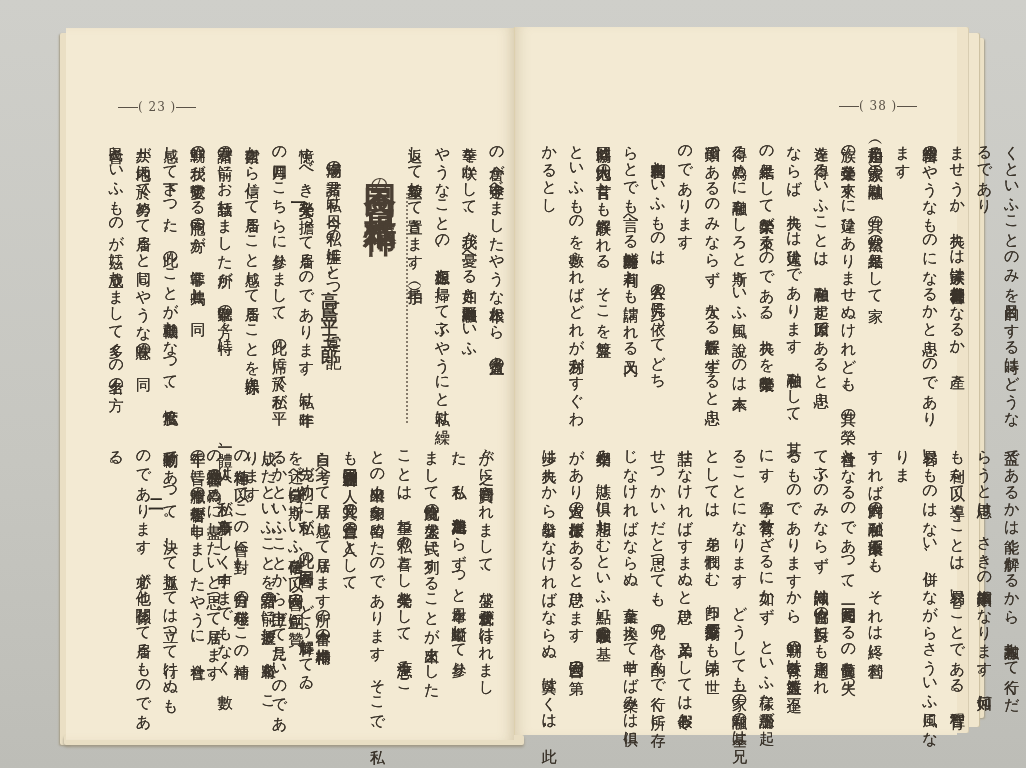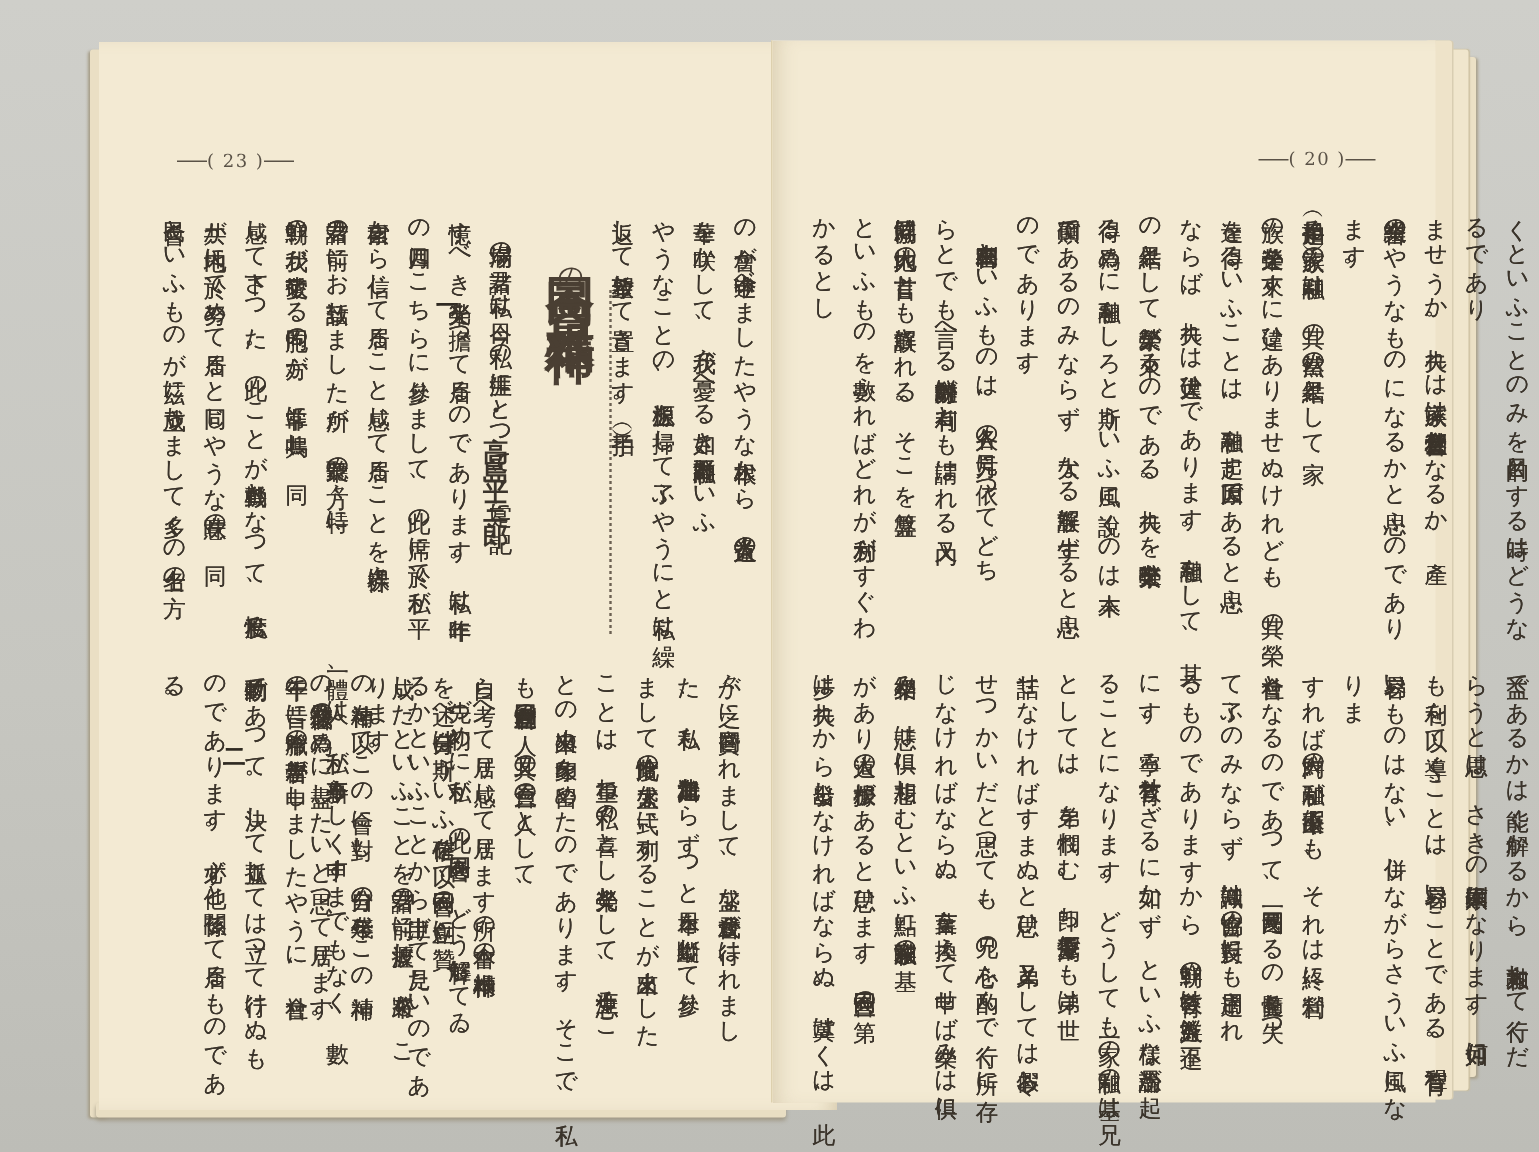"( 23 )" .page-left { padding-left: 44px -> none }
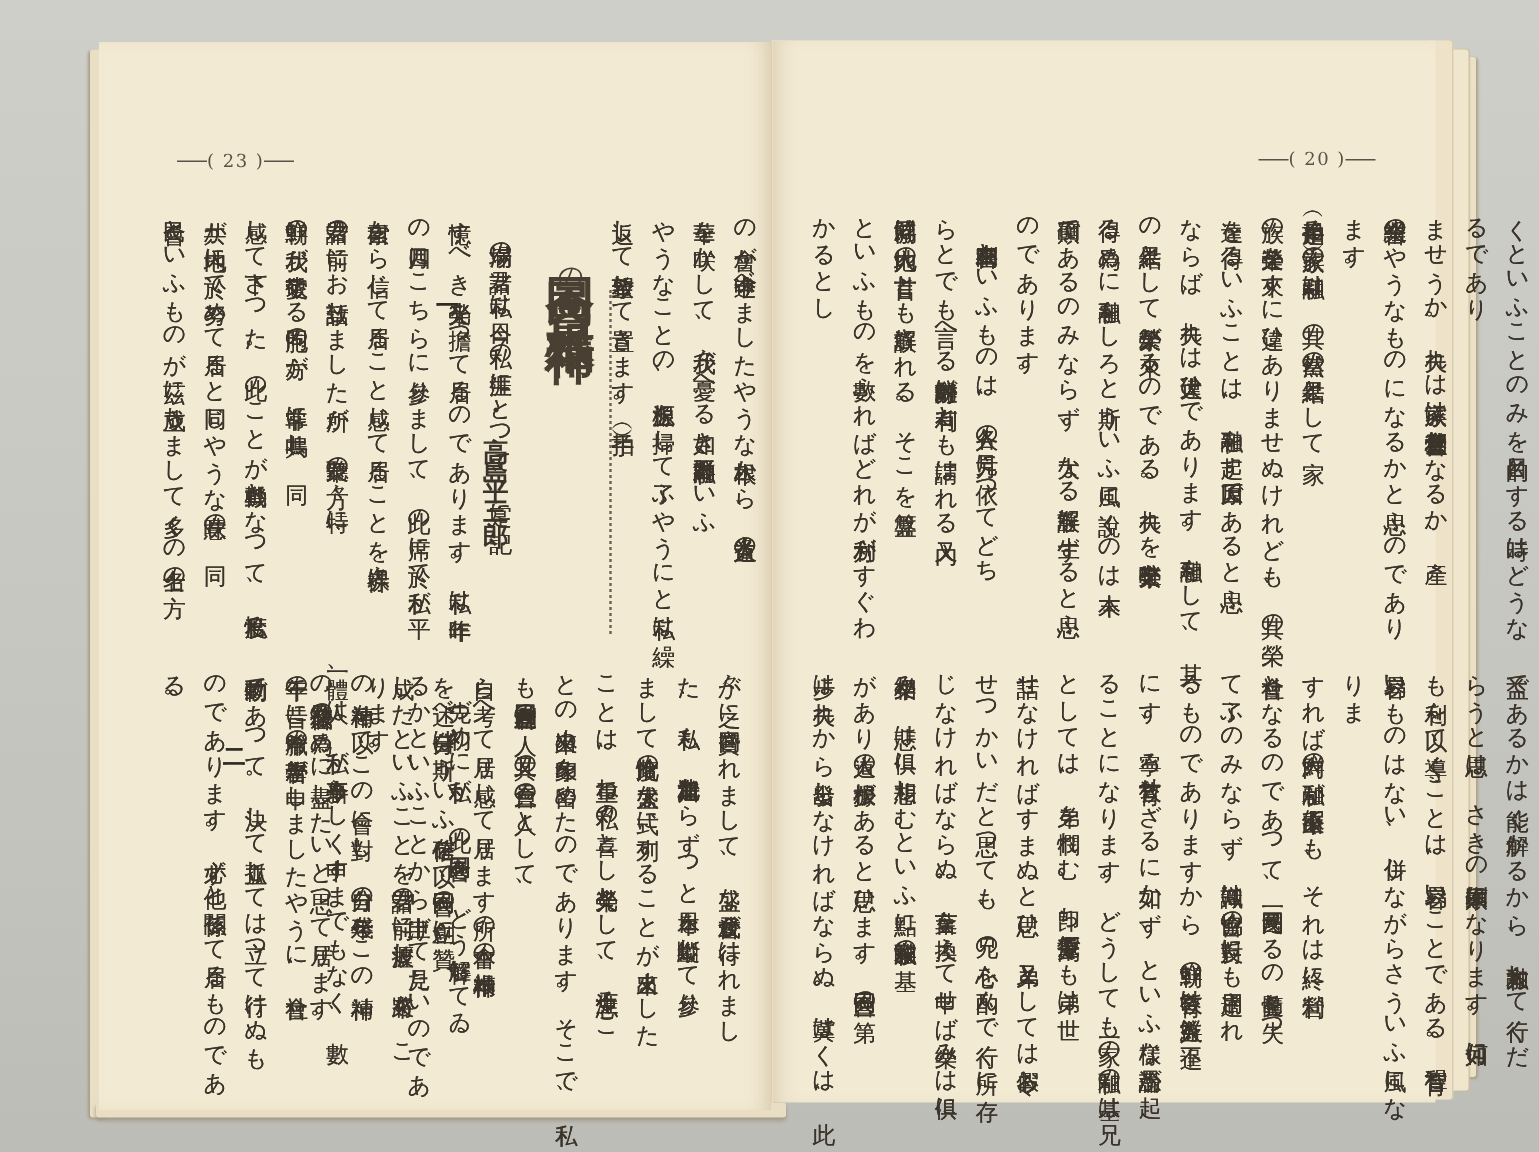"( 20 )" span { text: 20 -> 38 }
